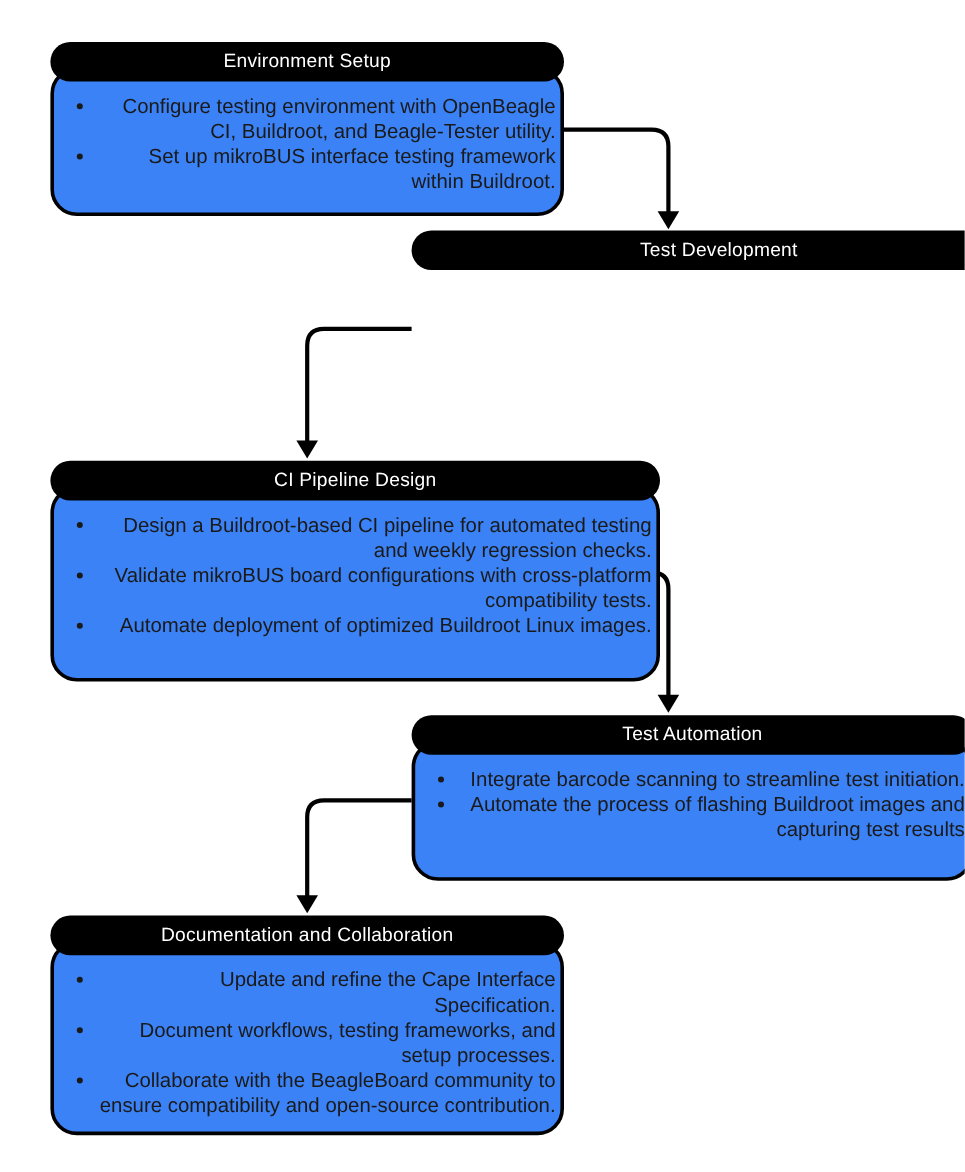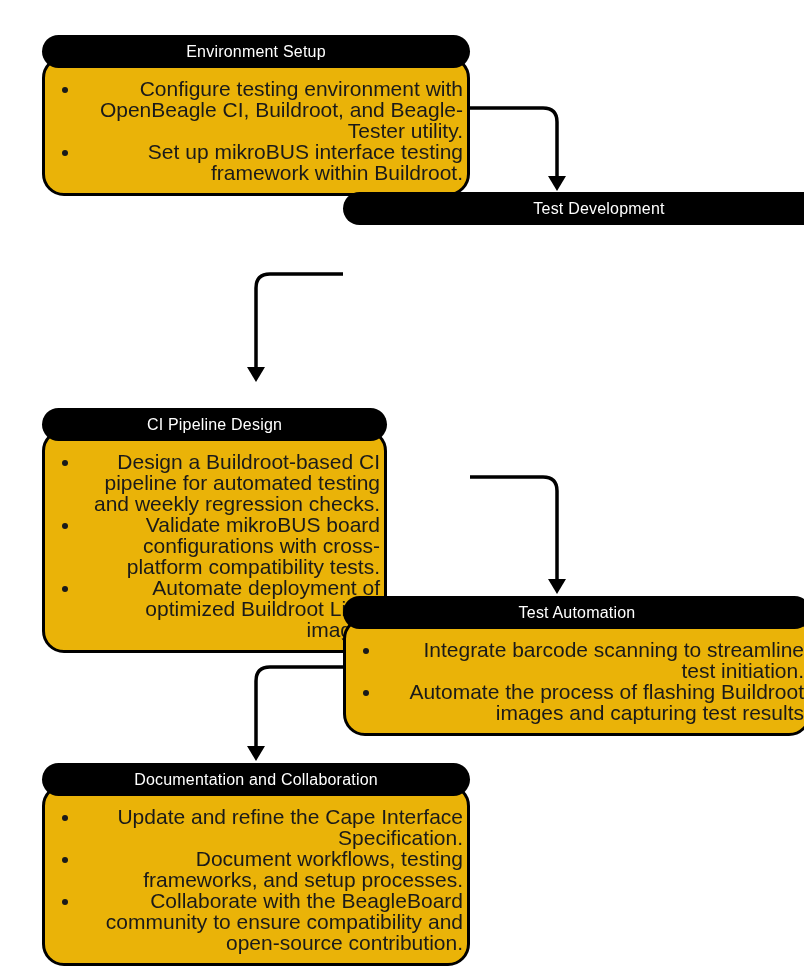"Configure testing environment with" .node-body { background: #eab308 -> #3b82f6; font-size: 21px -> 17px }
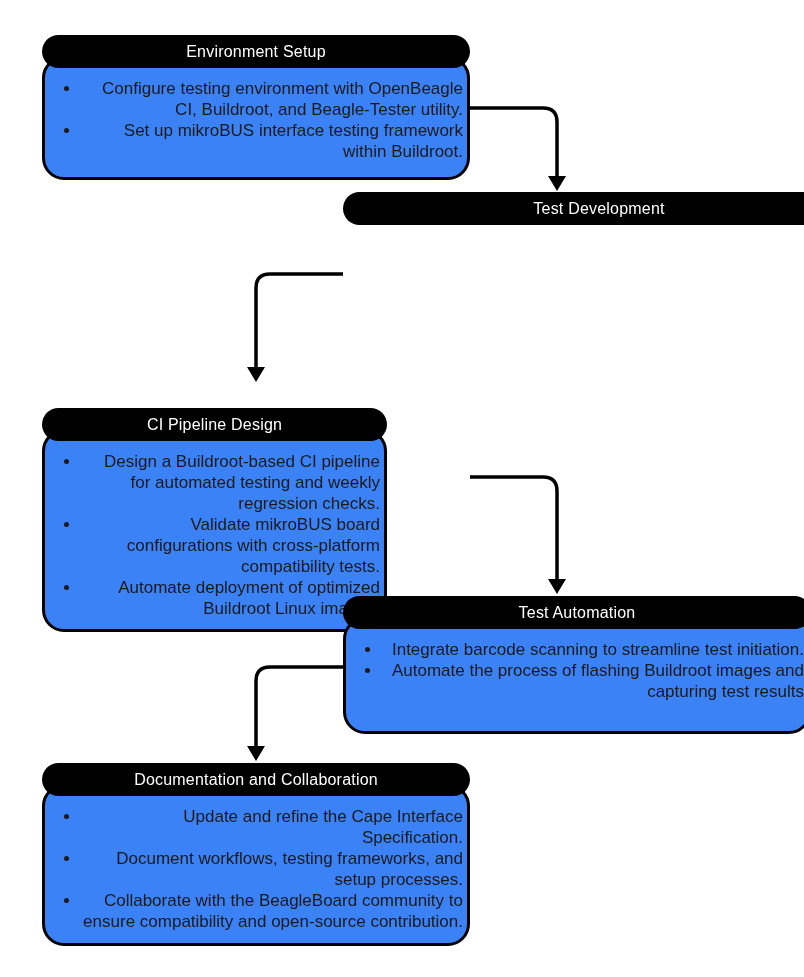"CI Pipeline Design" .n3 { margin-top: 24px -> none; width: 345px -> 508px }
